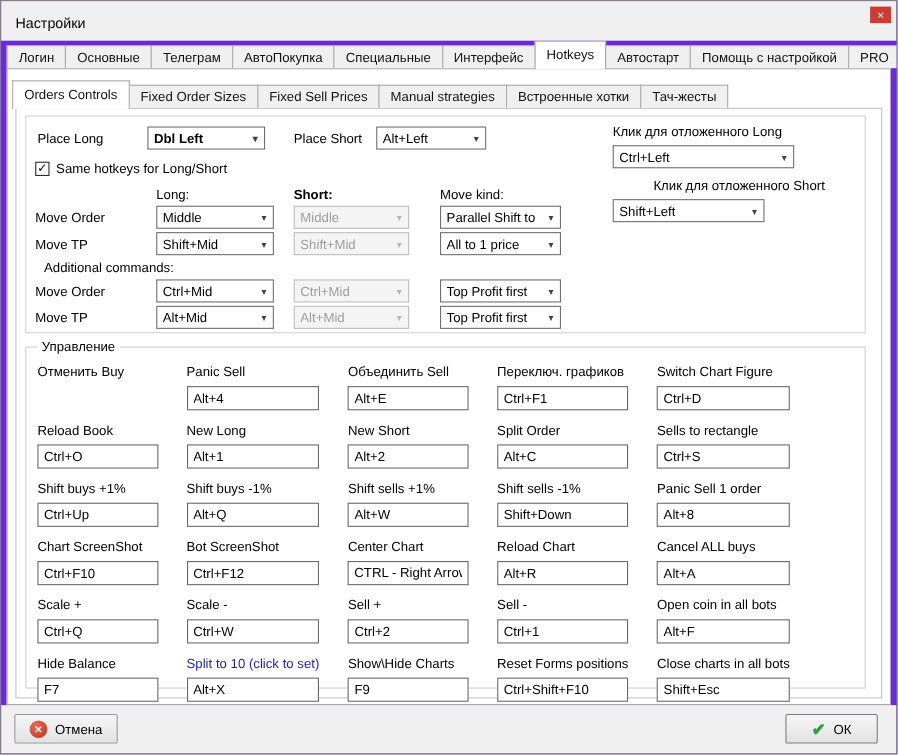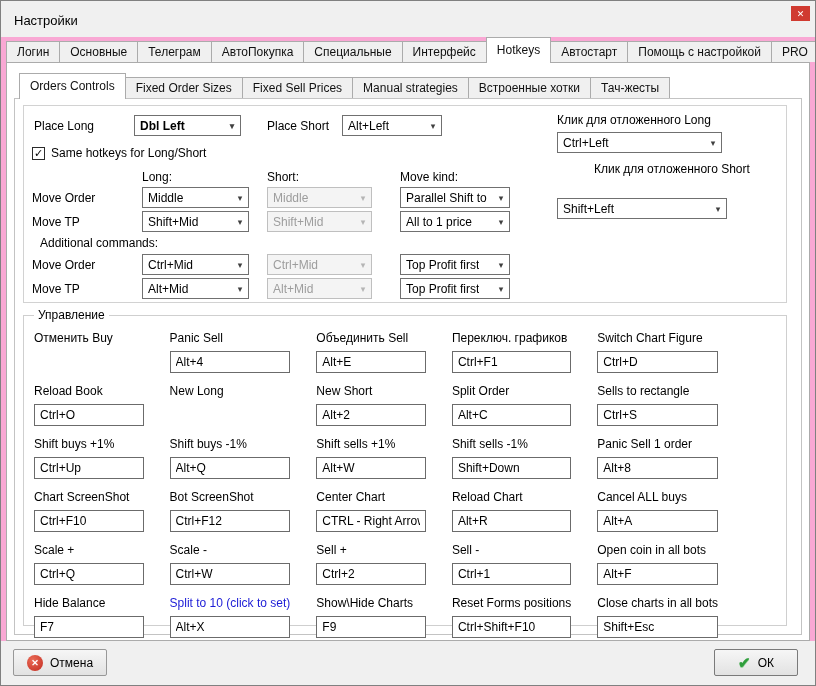"Настройки" .window { background: #f9a8d4 -> #6d28d9 }
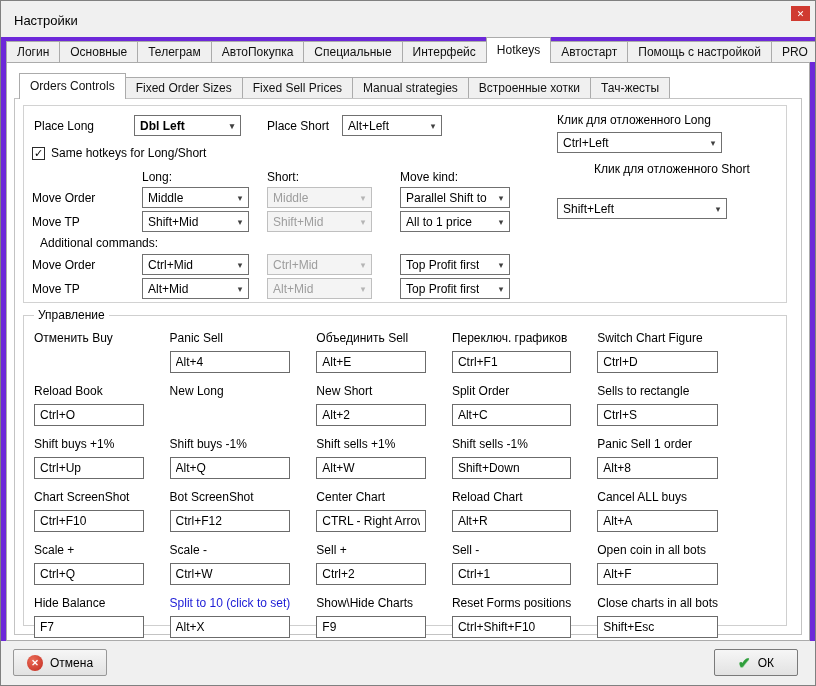"Orders Controls" .sub-tabstrip { left: 12px -> 4px }
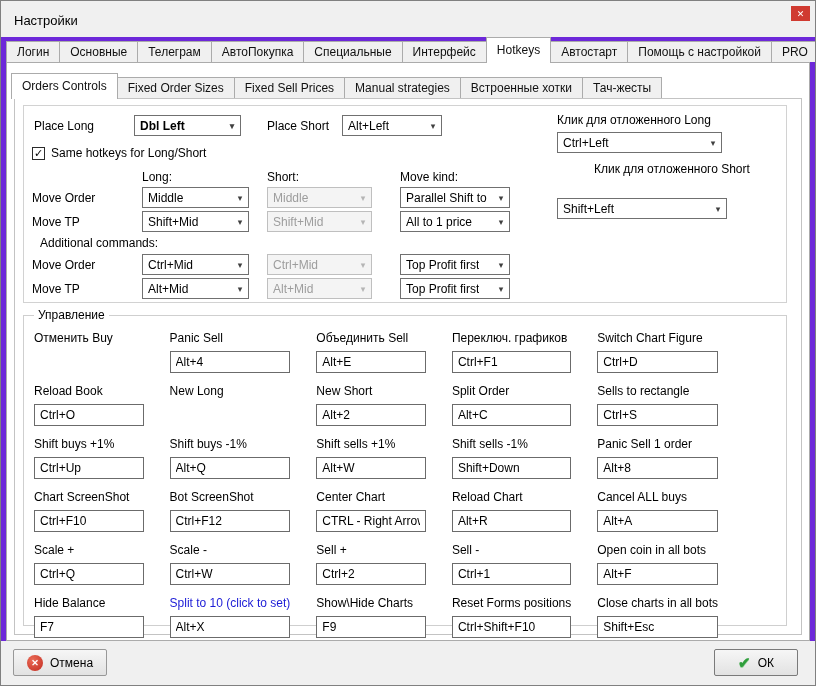"Short:" div.plabel { font-weight: none -> bold }
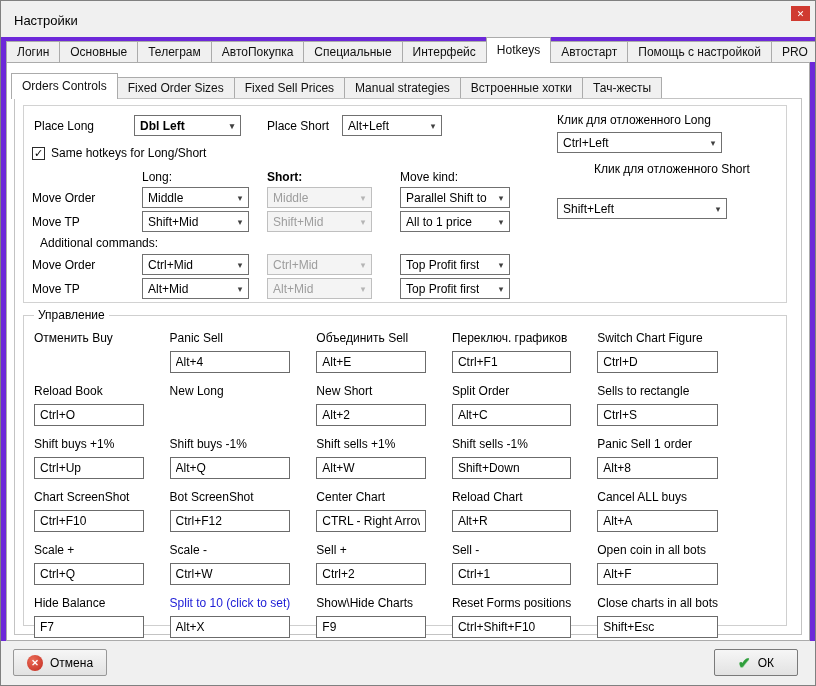"Shift+Left" div.combo { top: 92px -> 75px; width: 170px -> 138px }
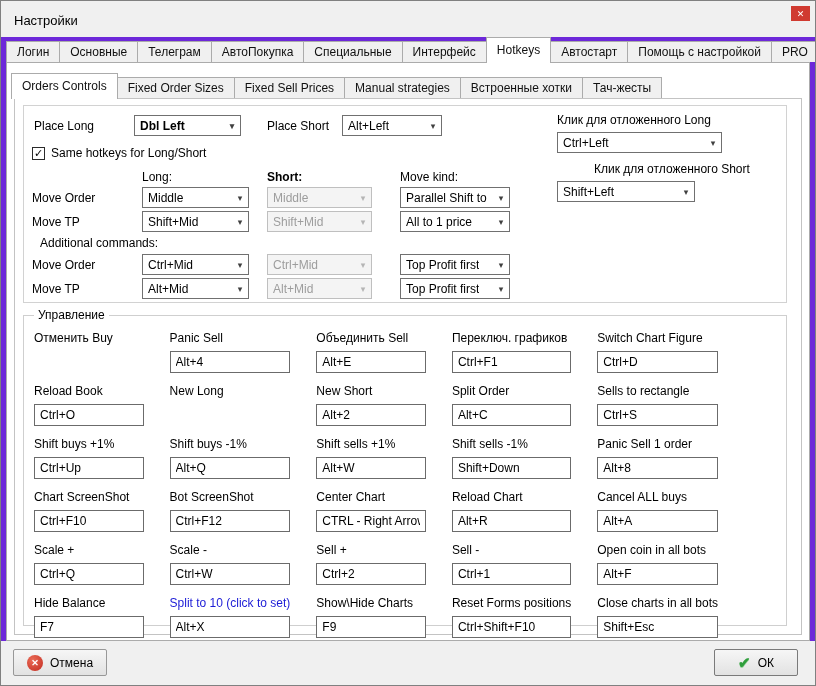"Alt+1" input.hk-input { html: none -> <input> }
